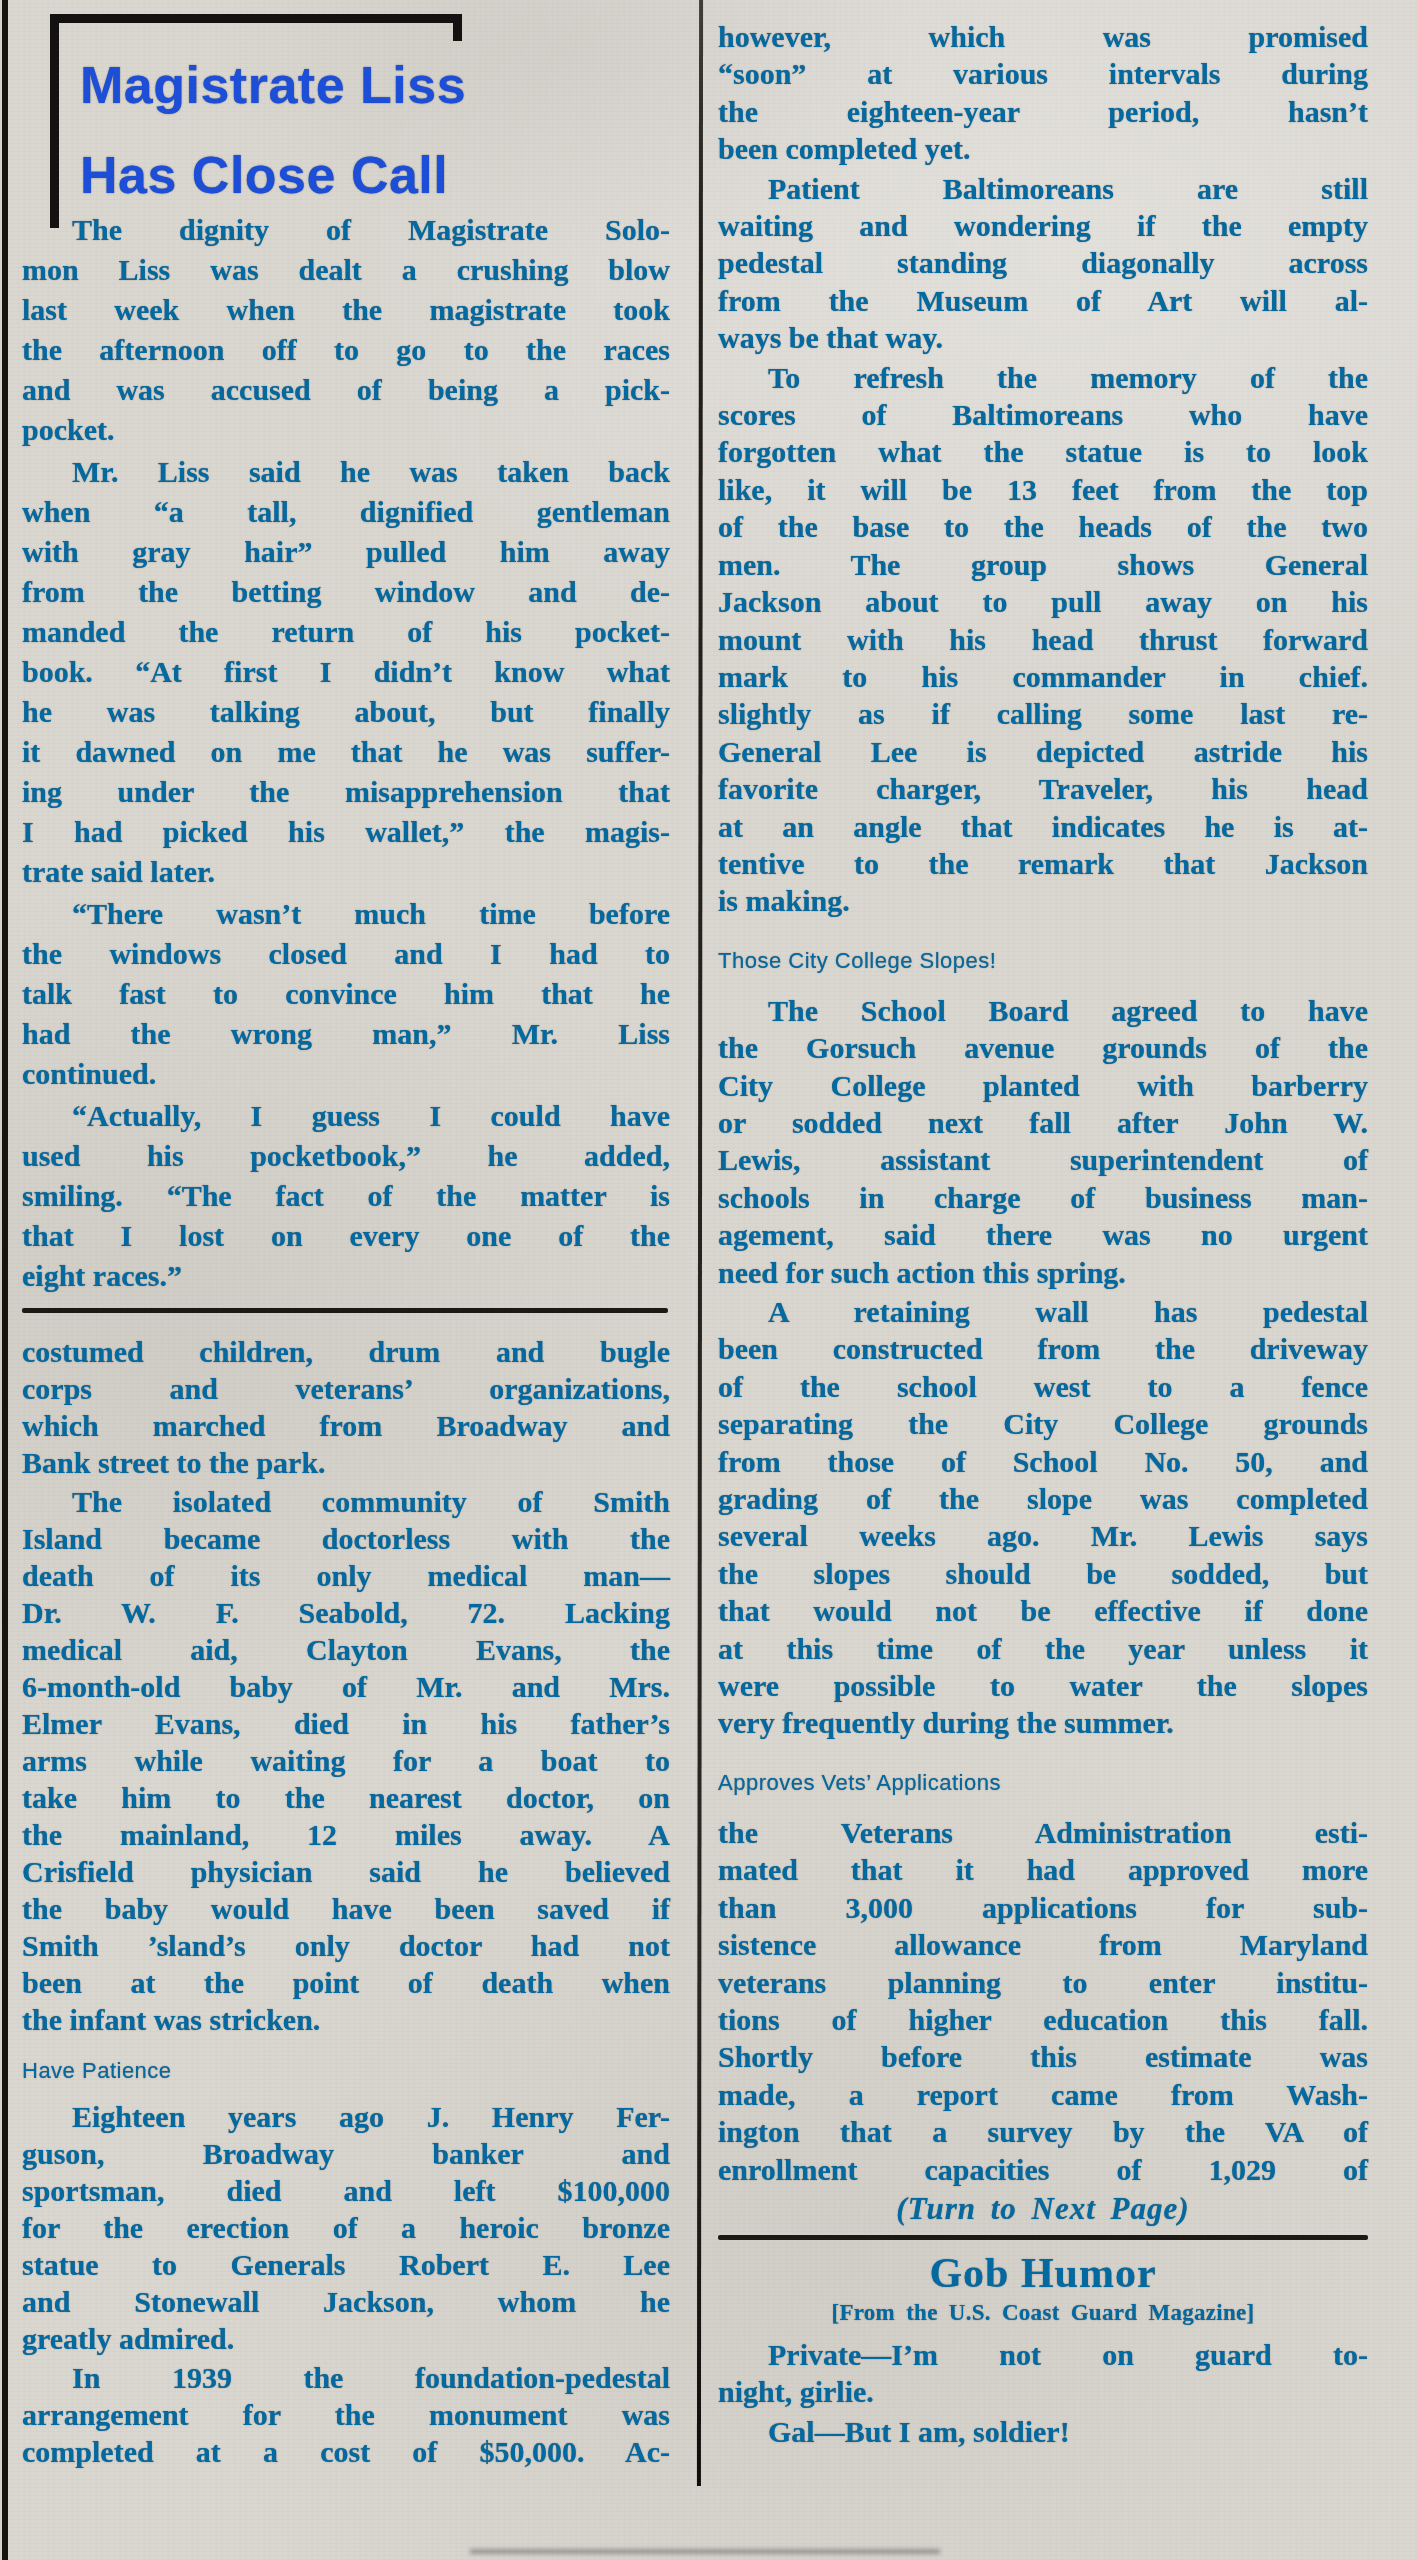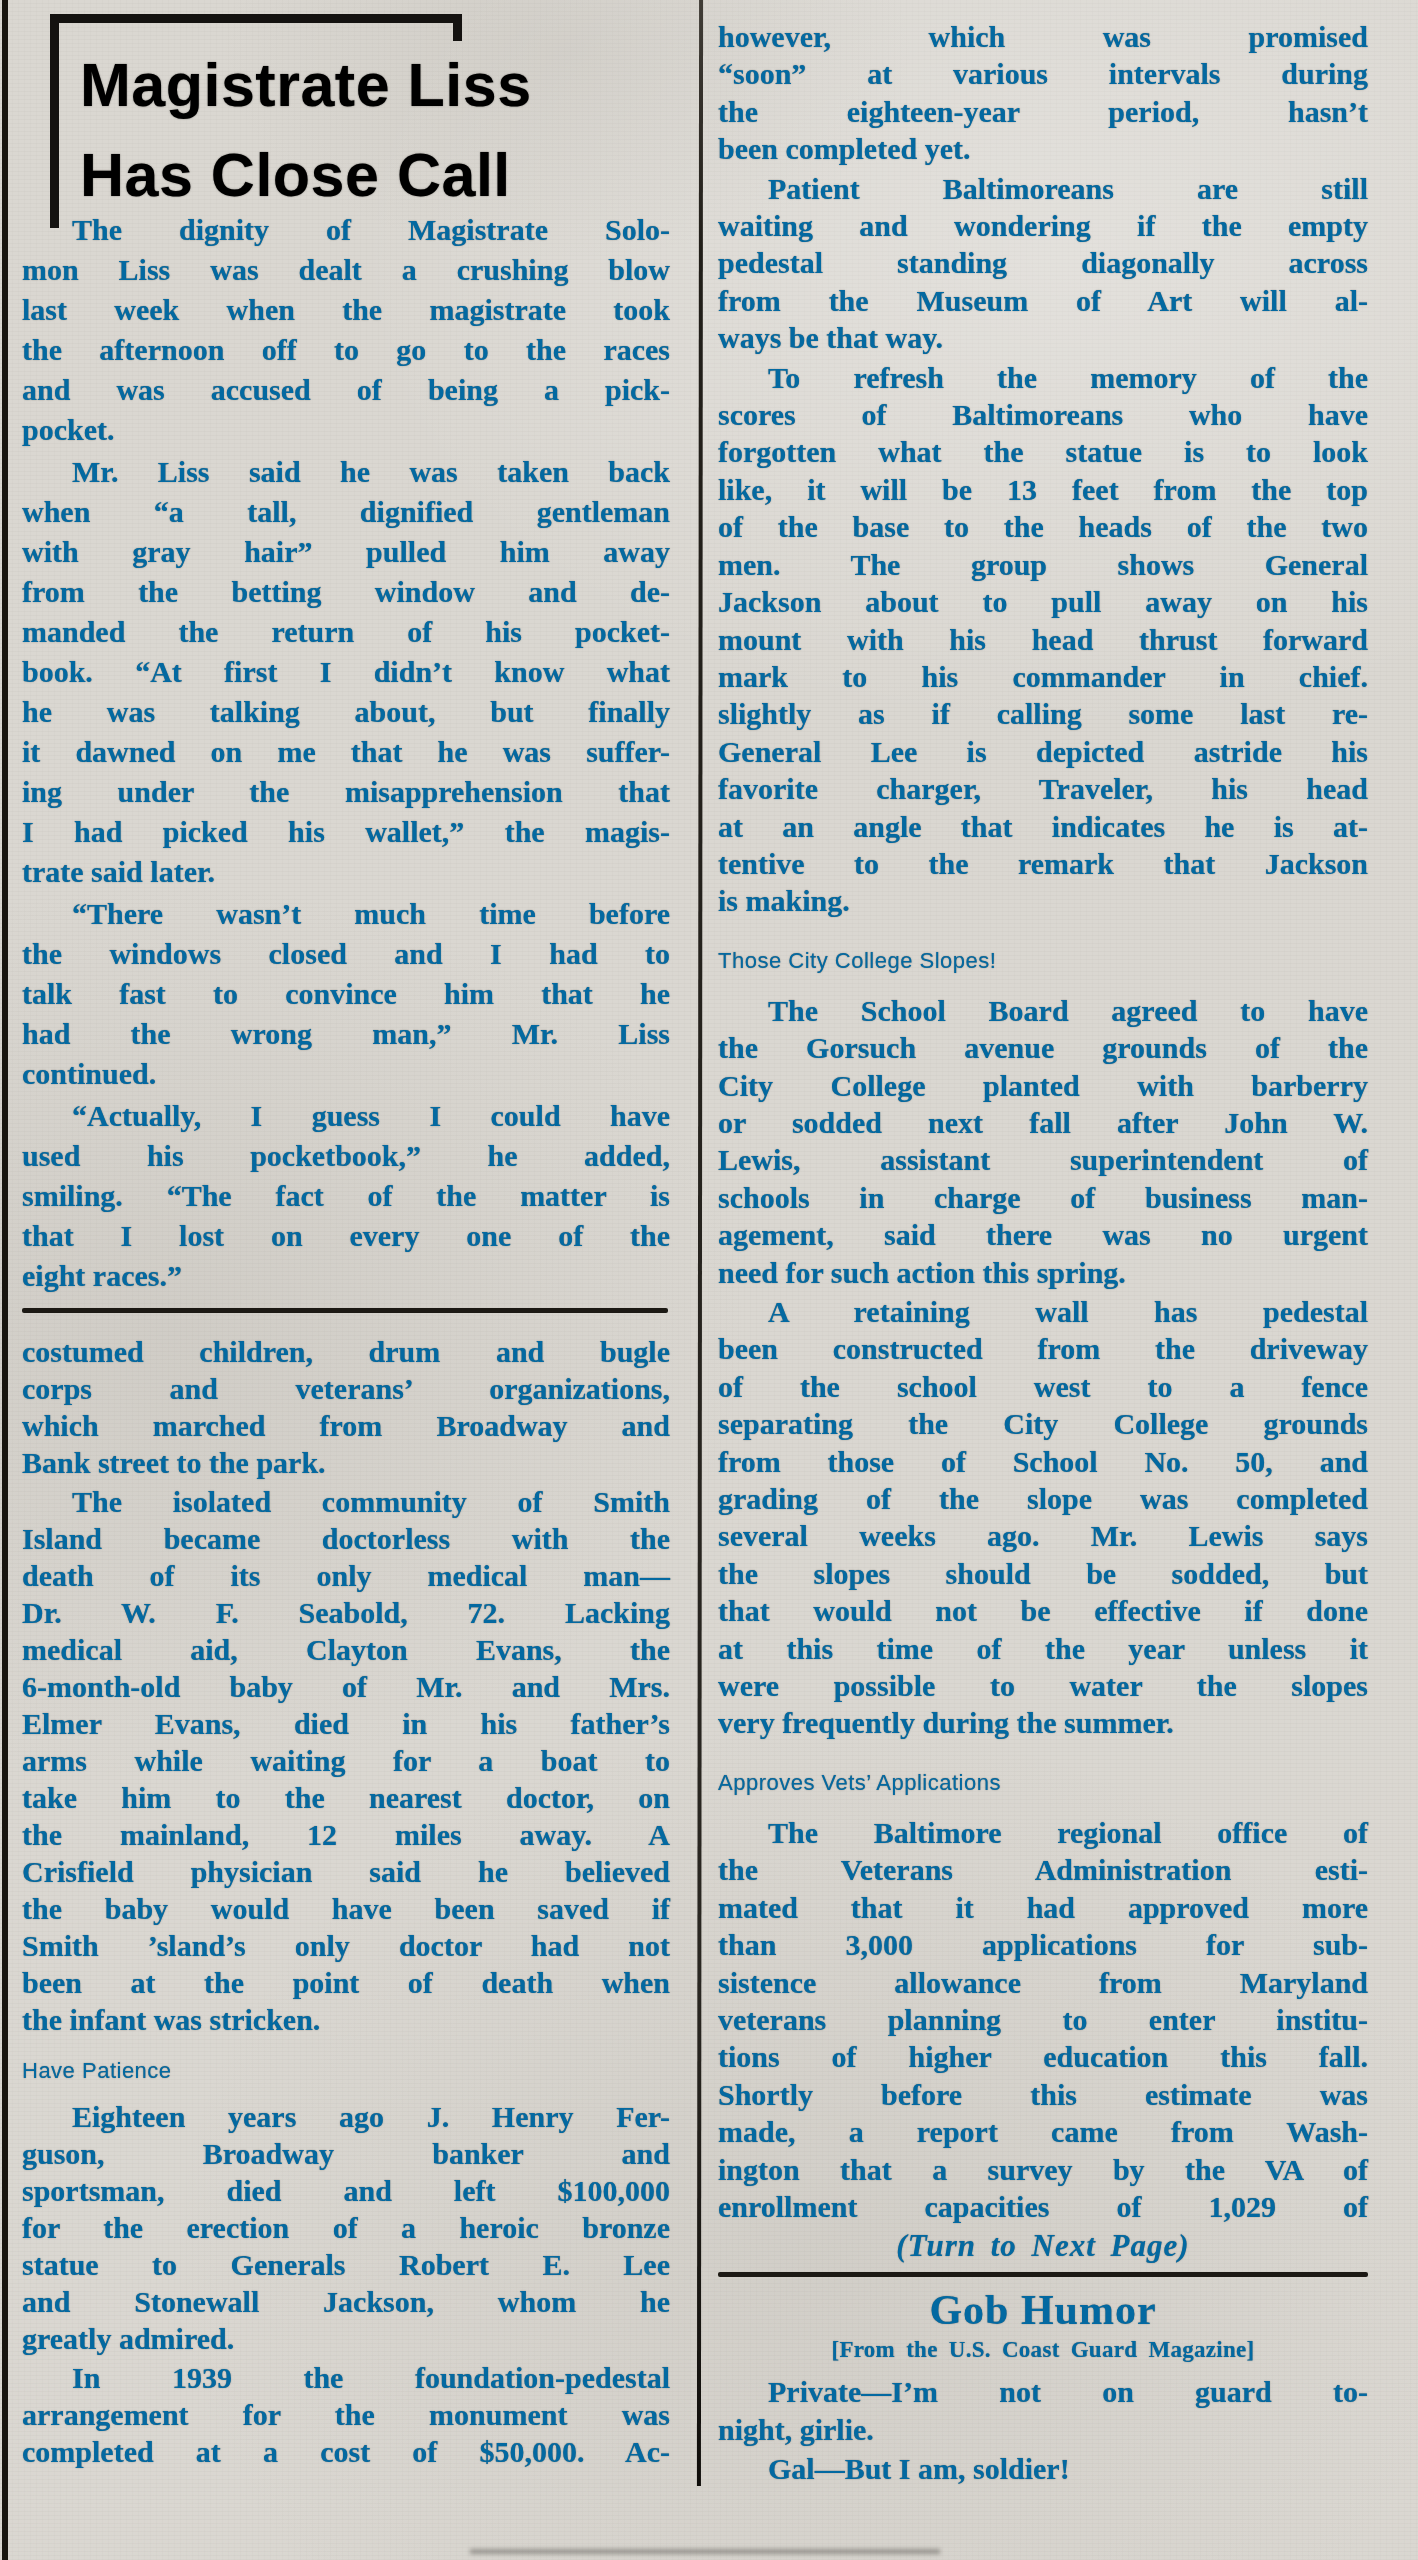"Magistrate Liss" .headline { color: #000000 -> #1d4ed8; font-size: 61px -> 52px }
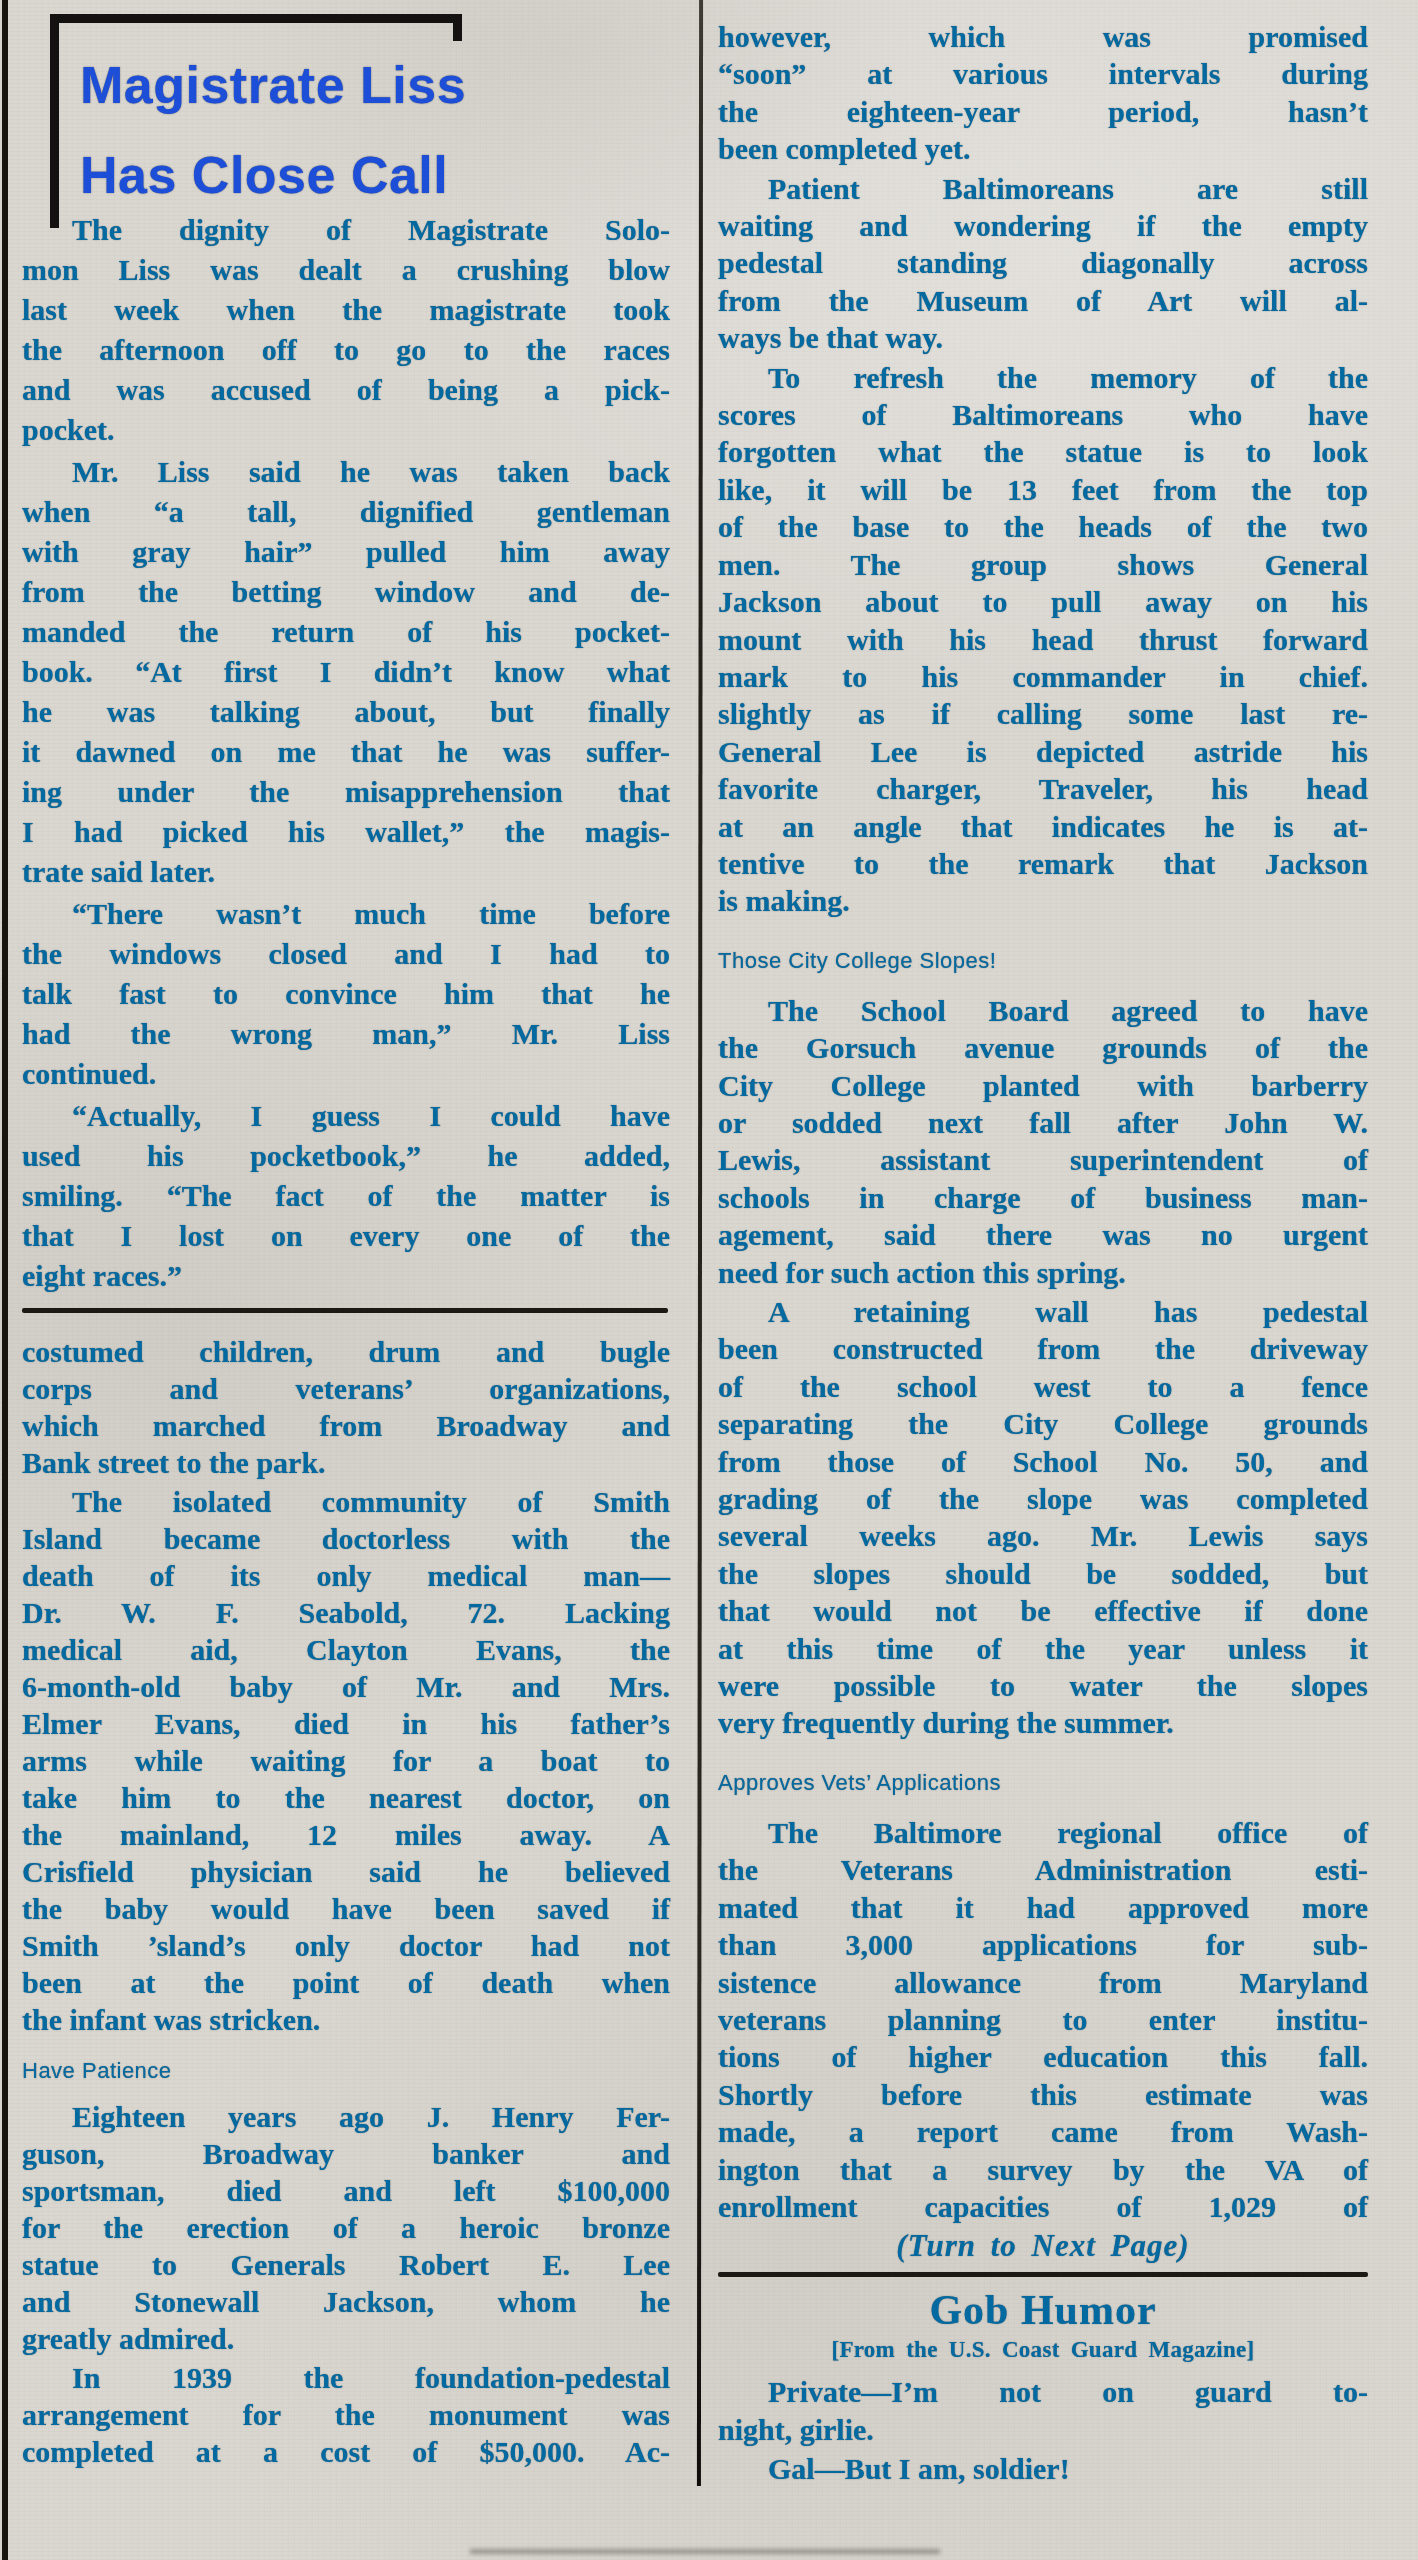"The Baltimore regional office of" div.line { html: <div>The Baltimore regional office of</div> -> none }
